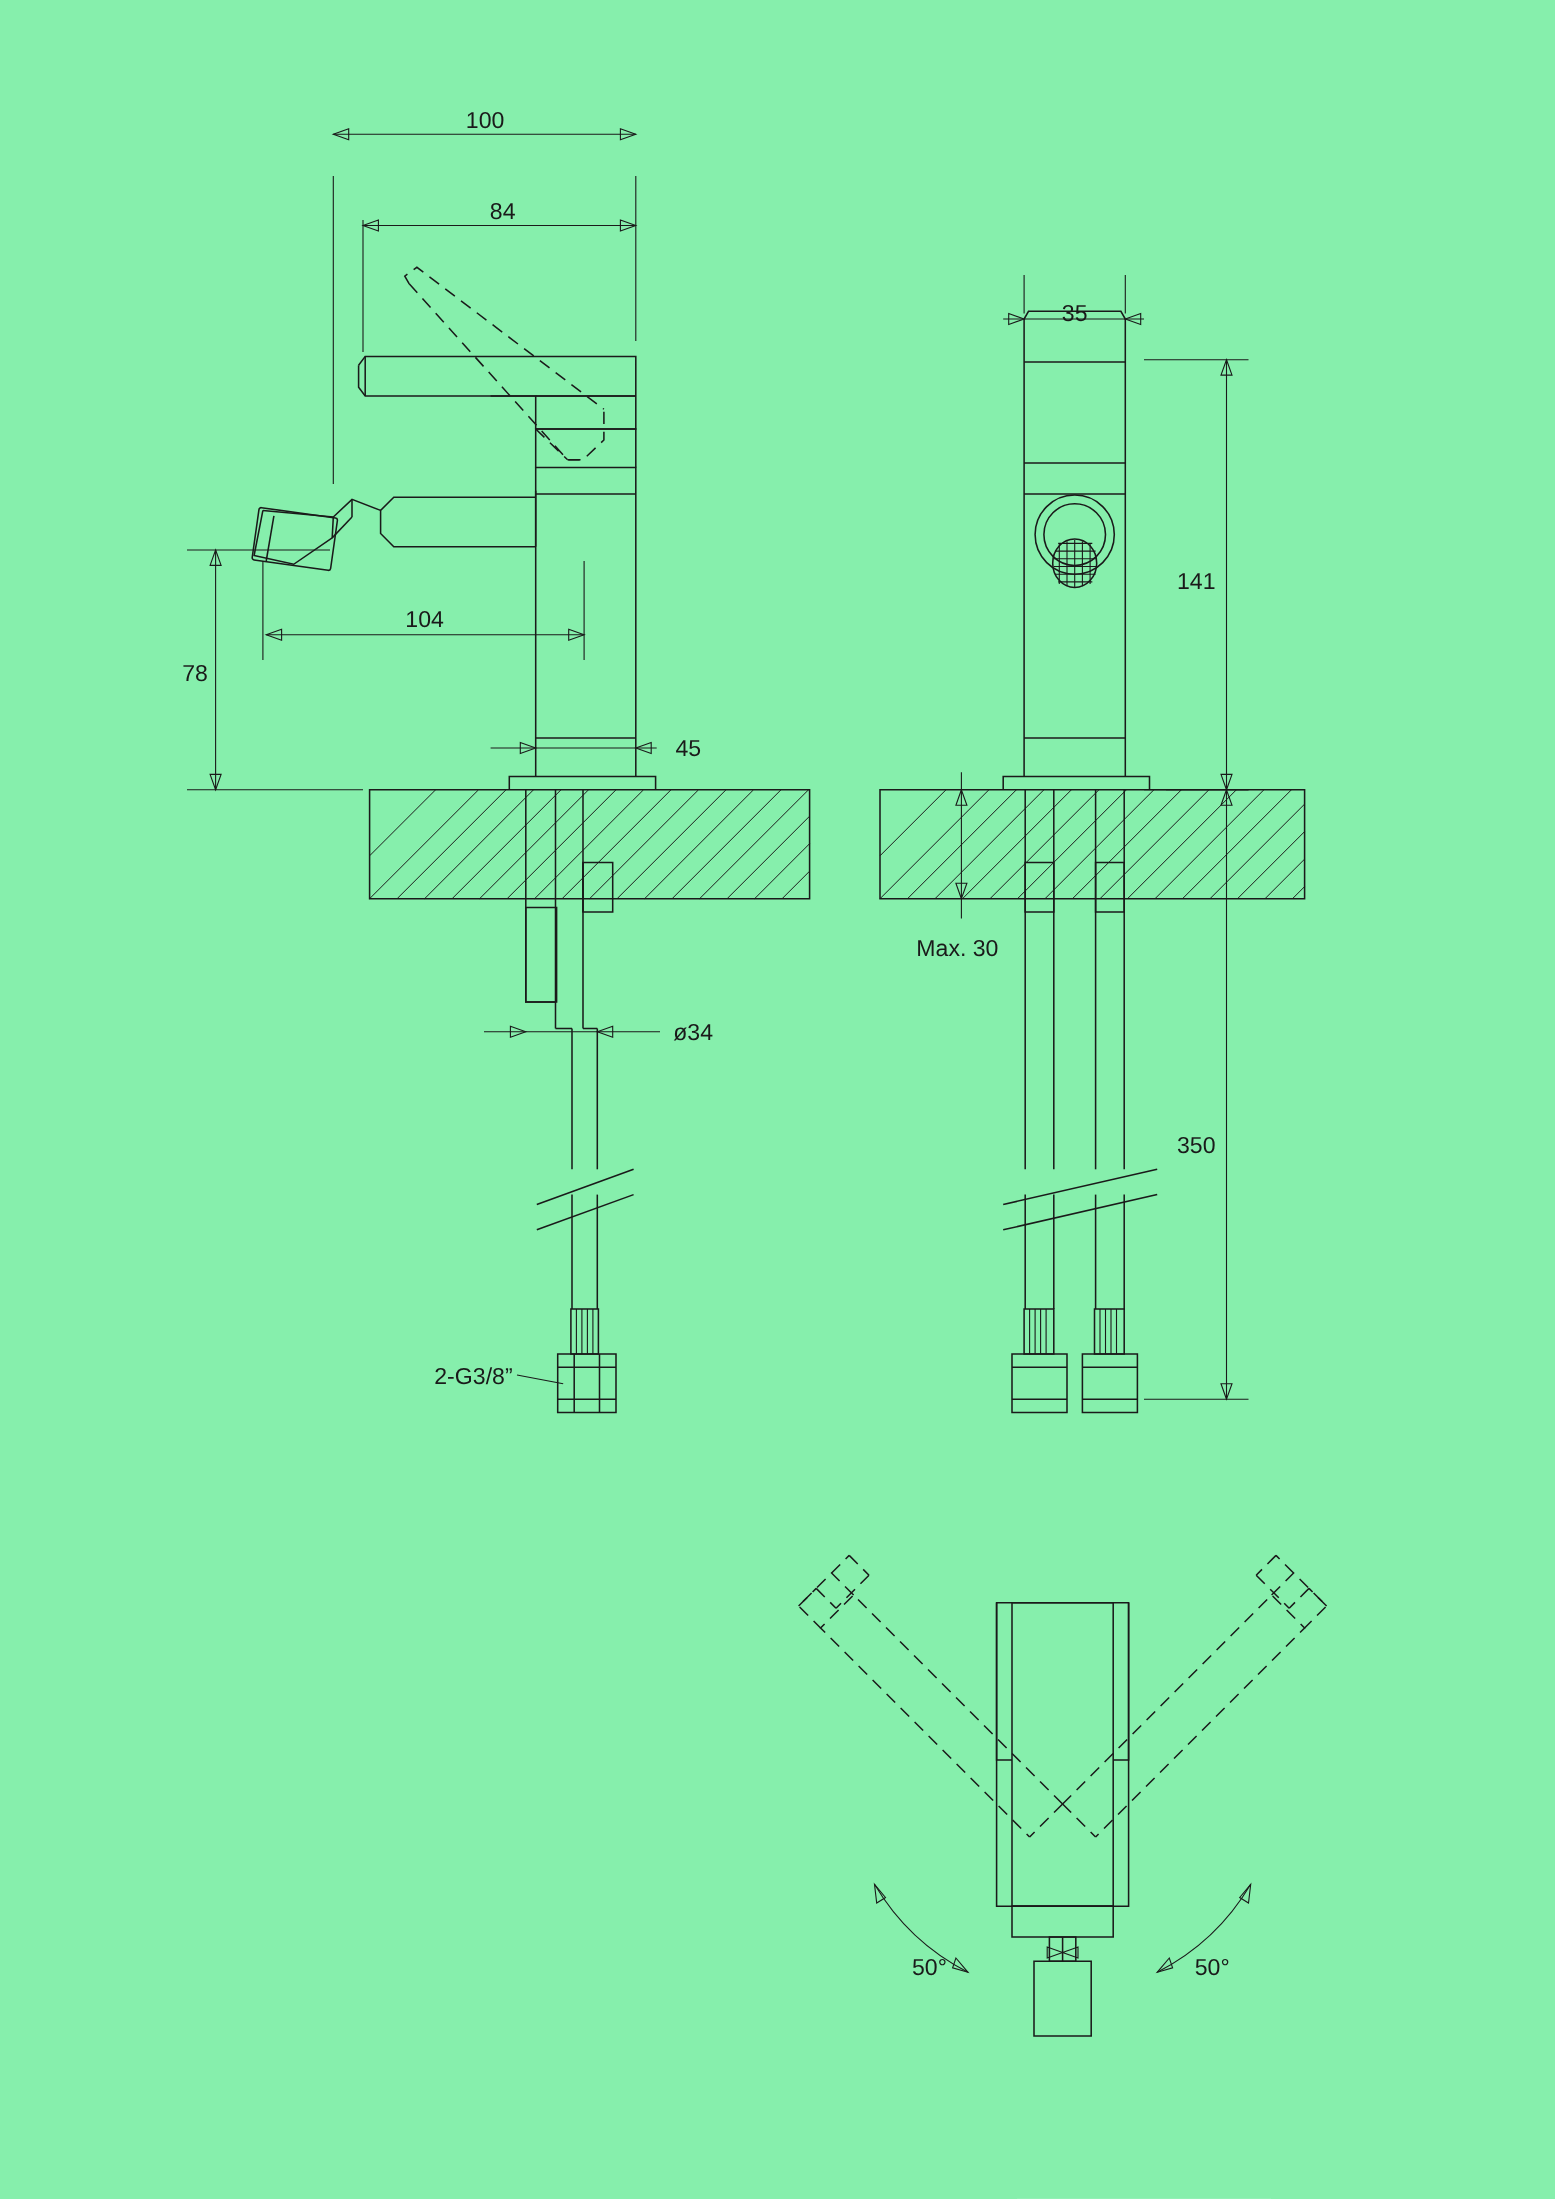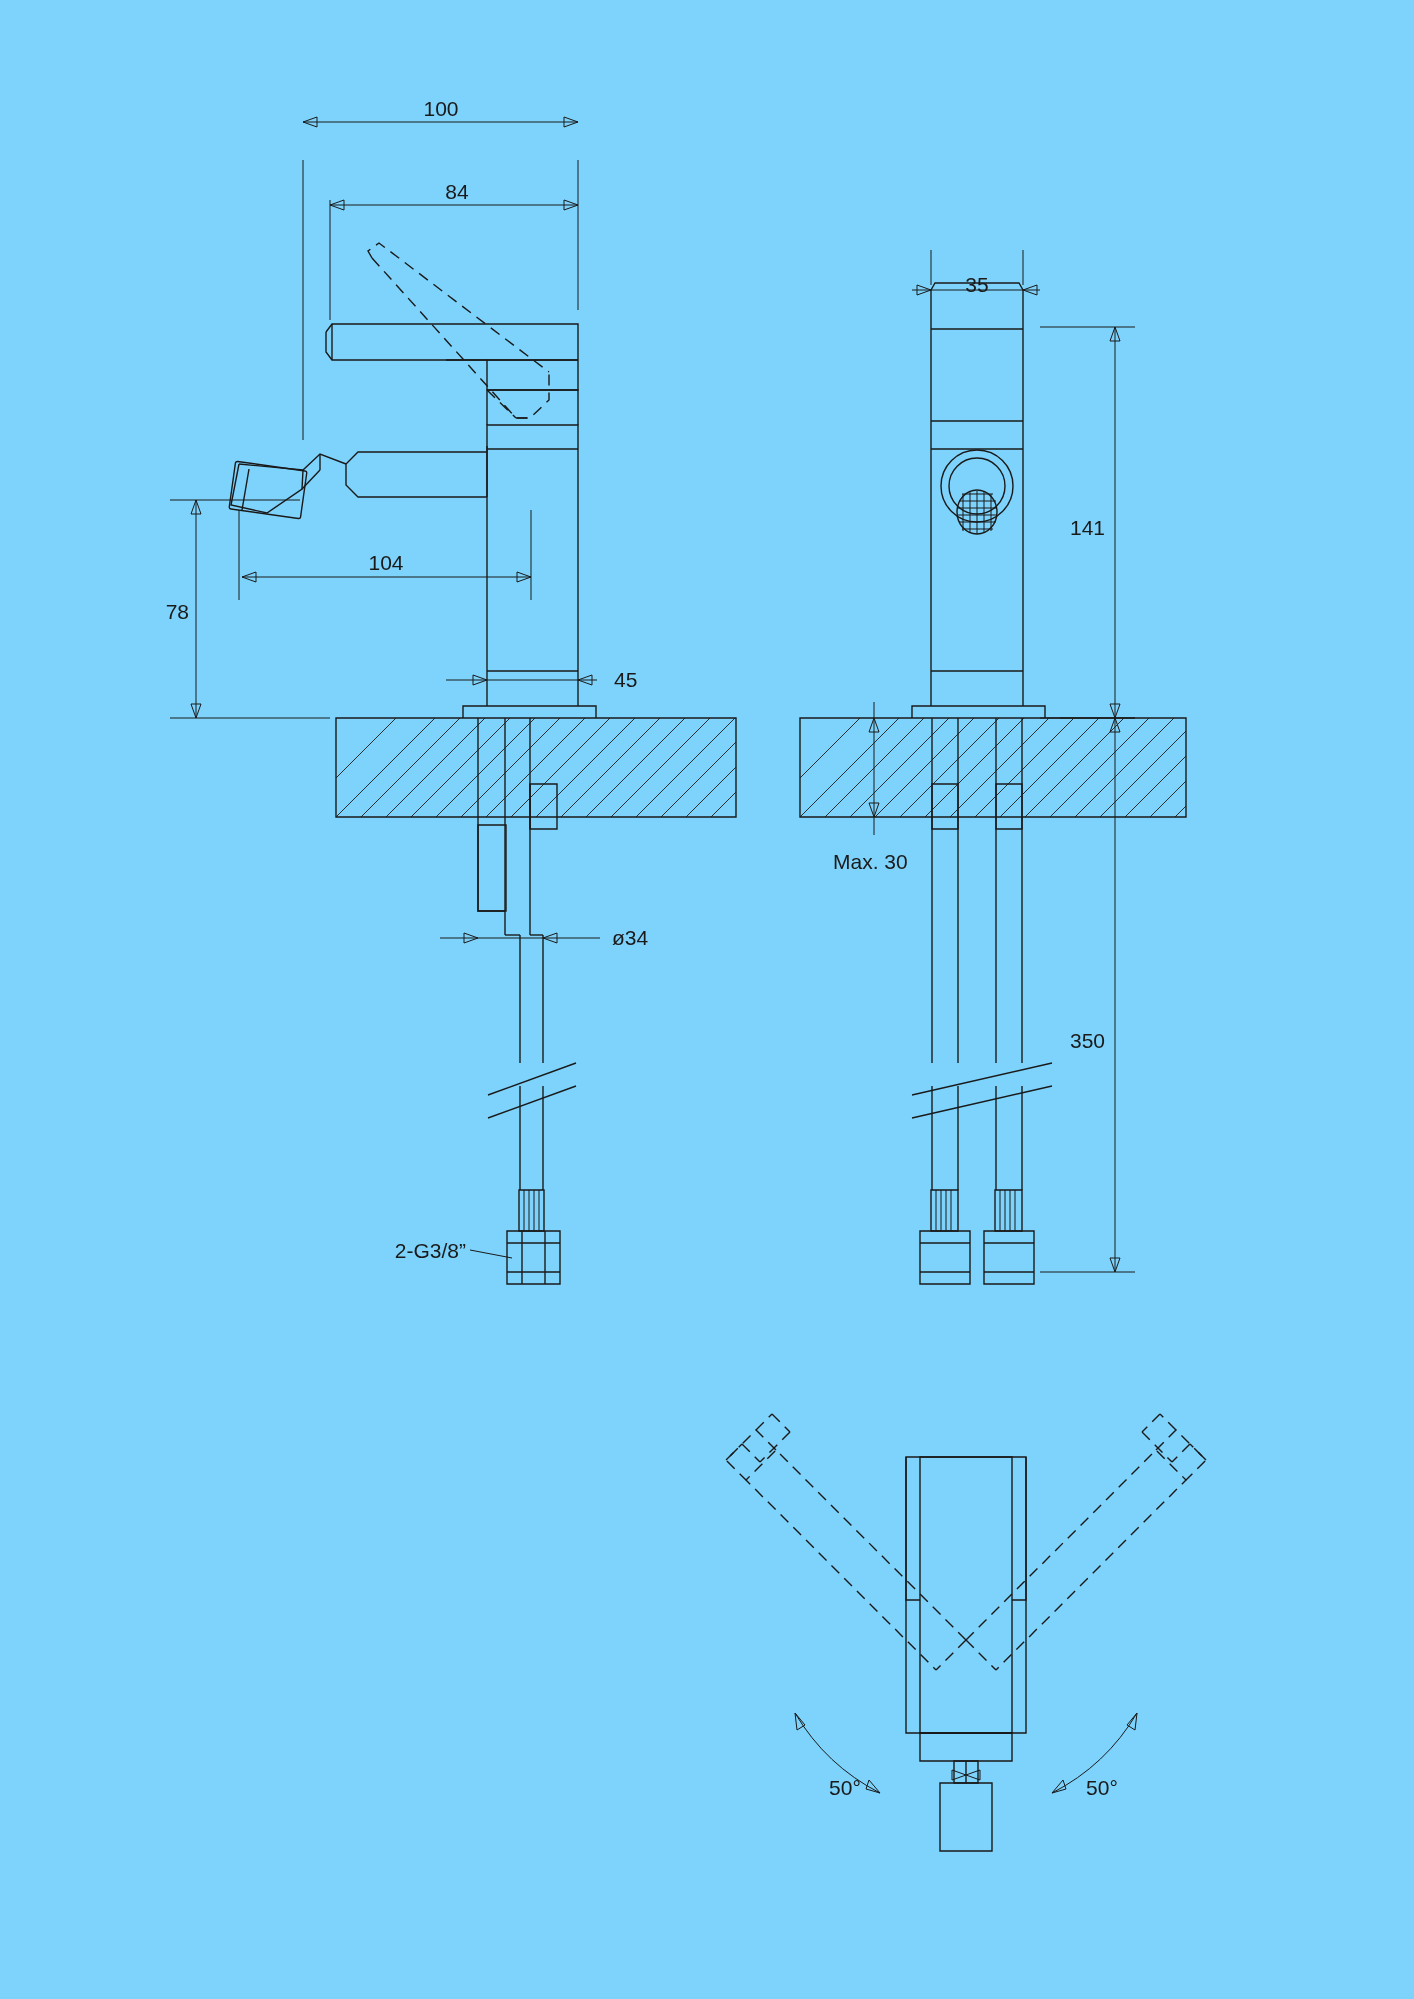"100" #sheet { background: #7dd3fc -> #86efac }
